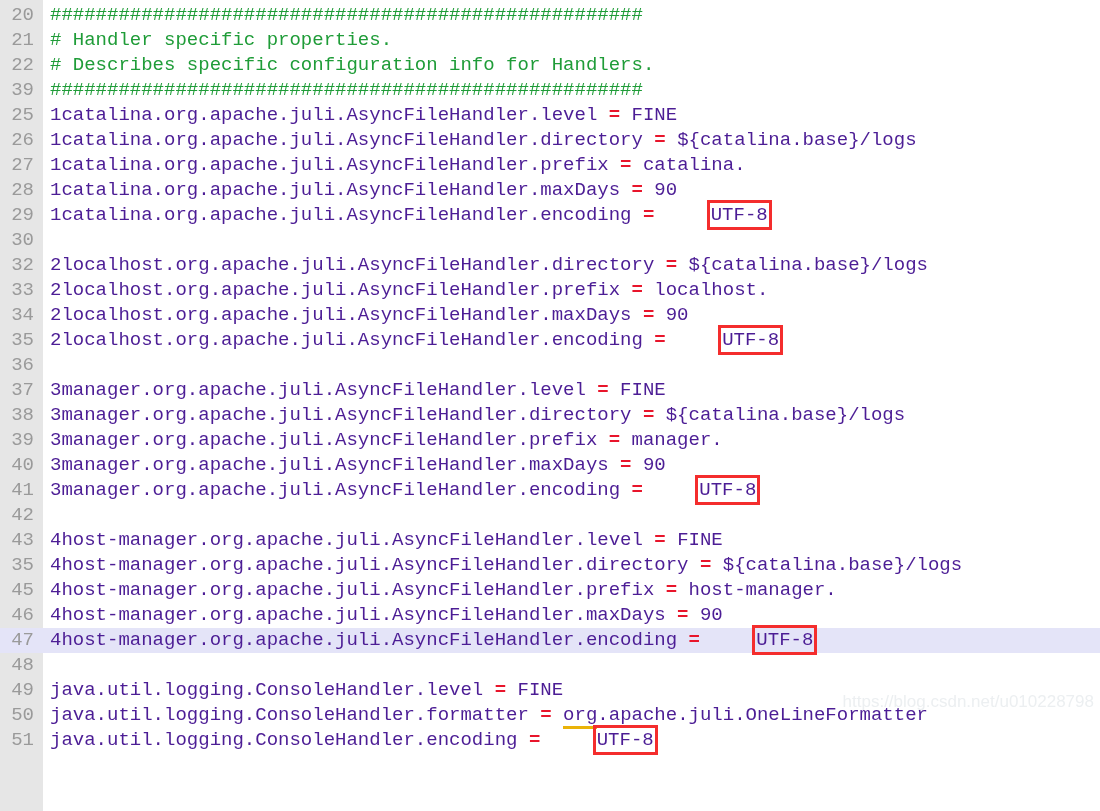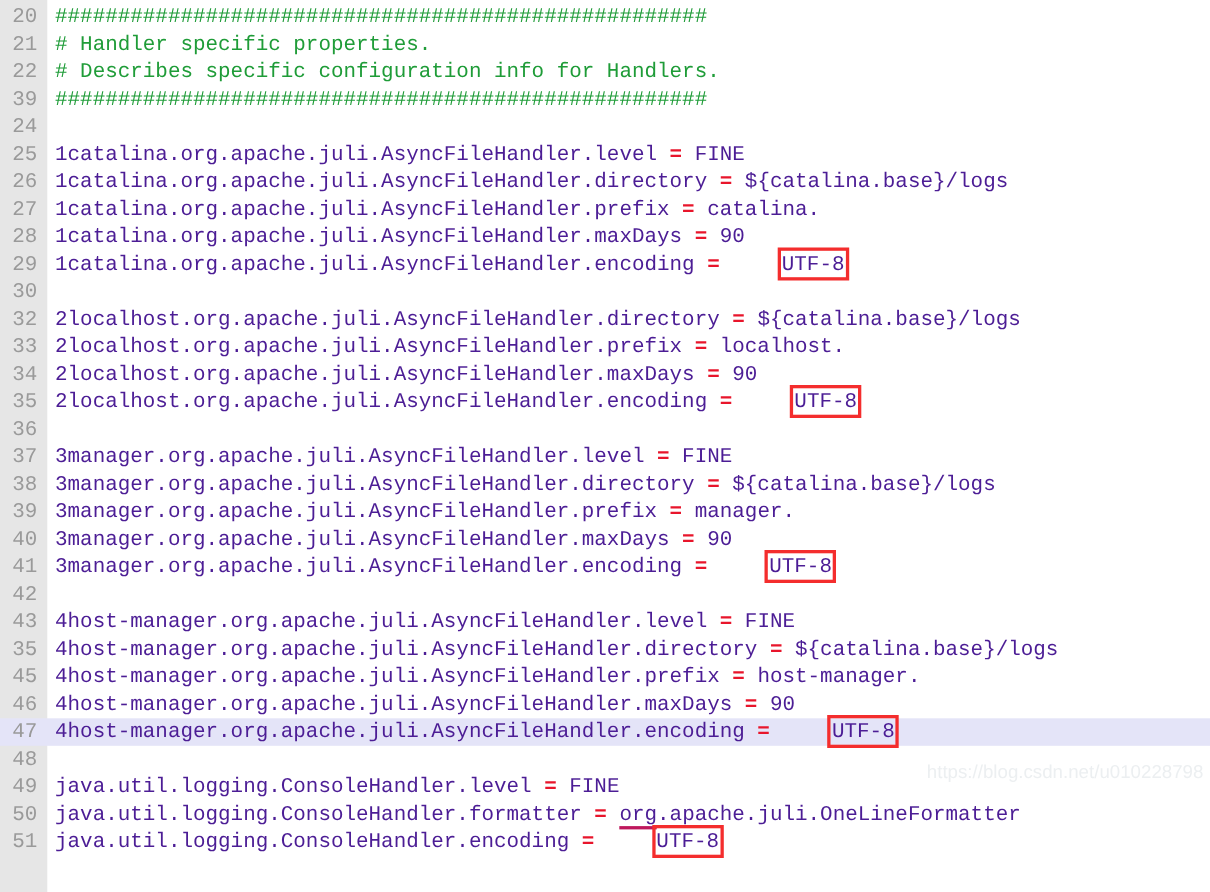"24" div.line { html: <div><span>24</span><span><span></span></span></div> -> none }
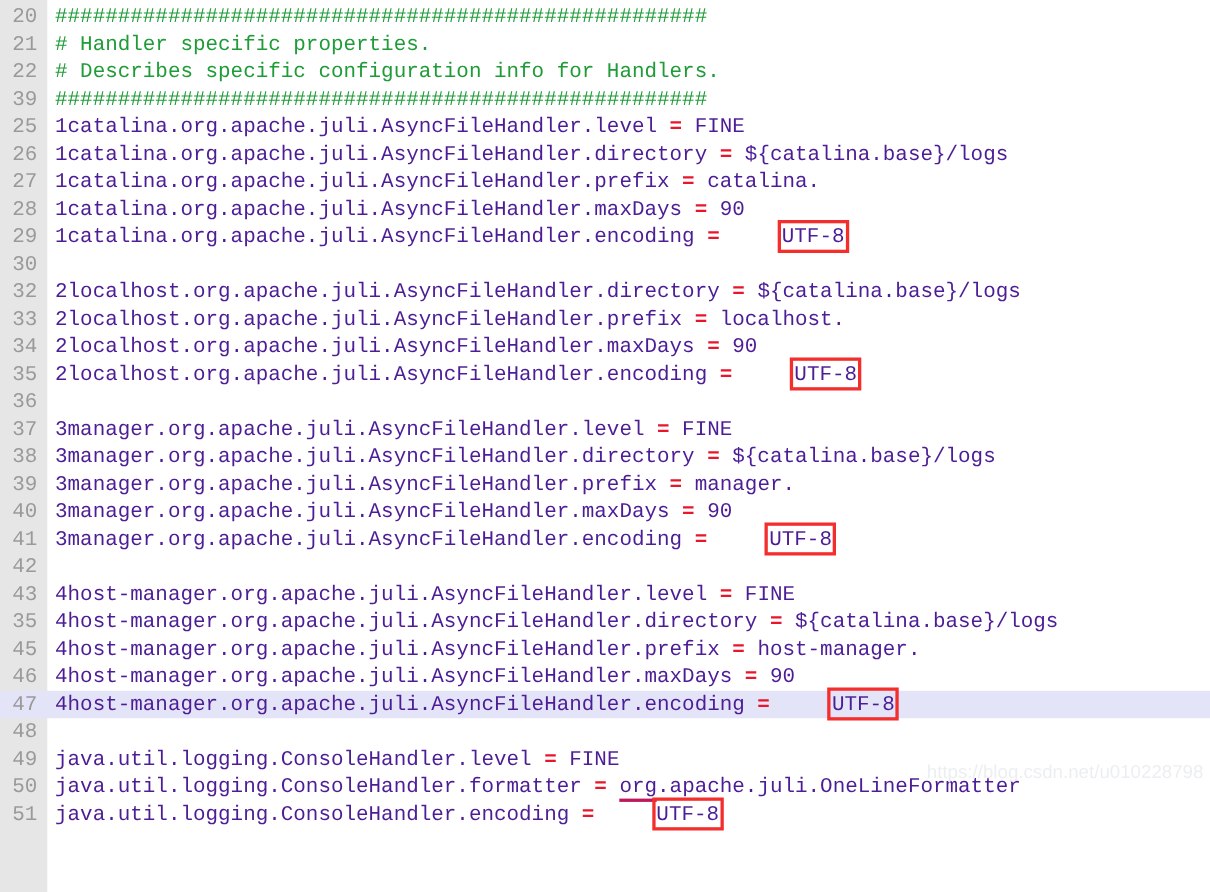"org" .redline { border-bottom: 3px solid #be185d -> 3px solid #eab308 }
